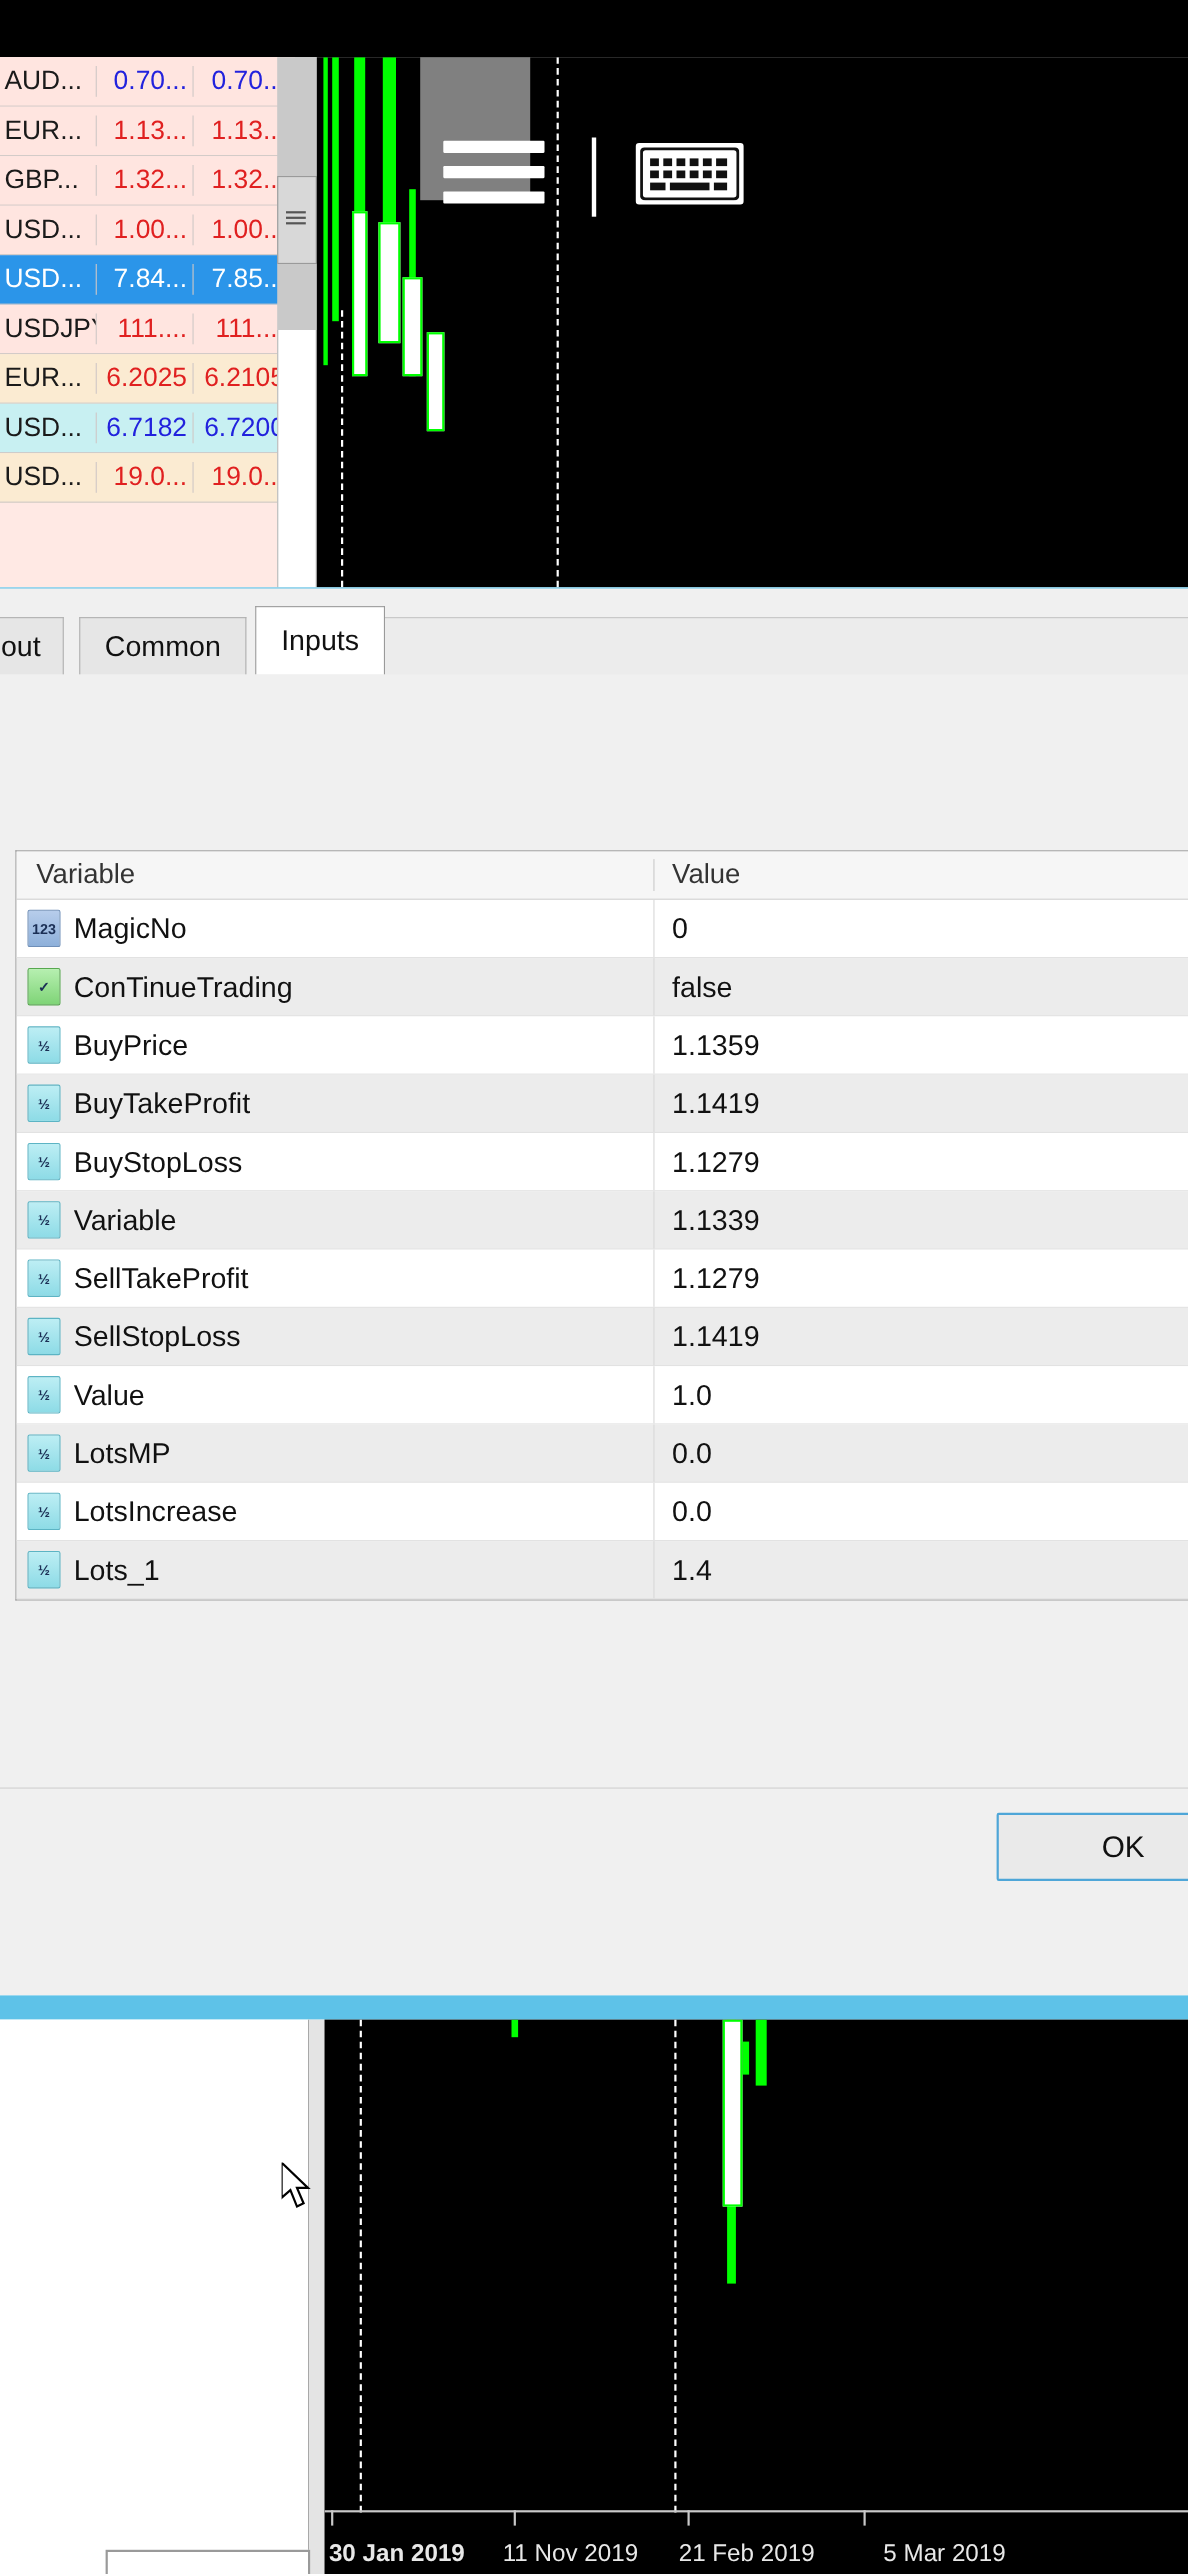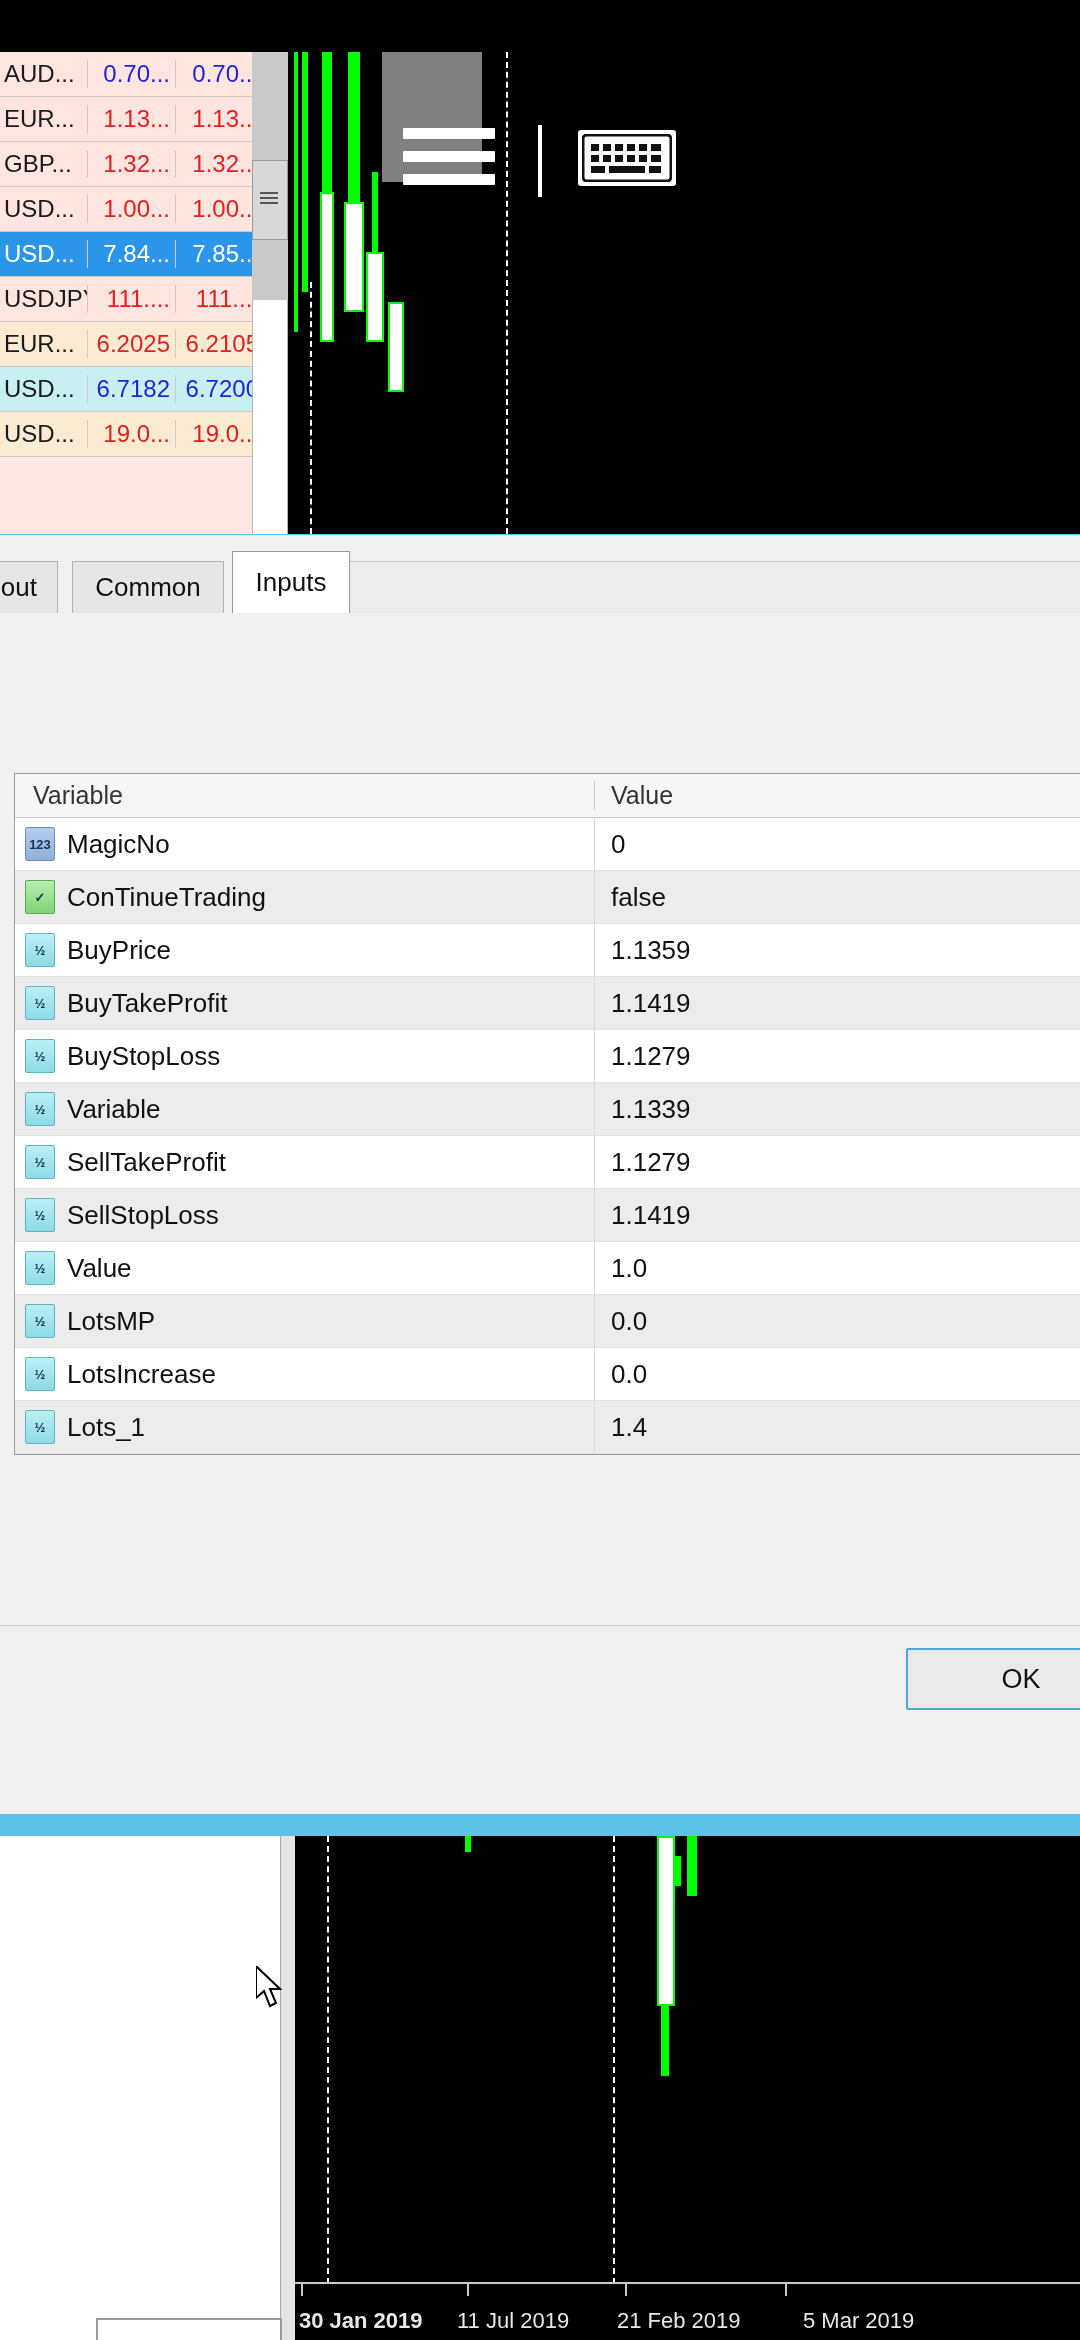"11 Jul 2019" div.axis-lbl { text: Jul -> Nov }
